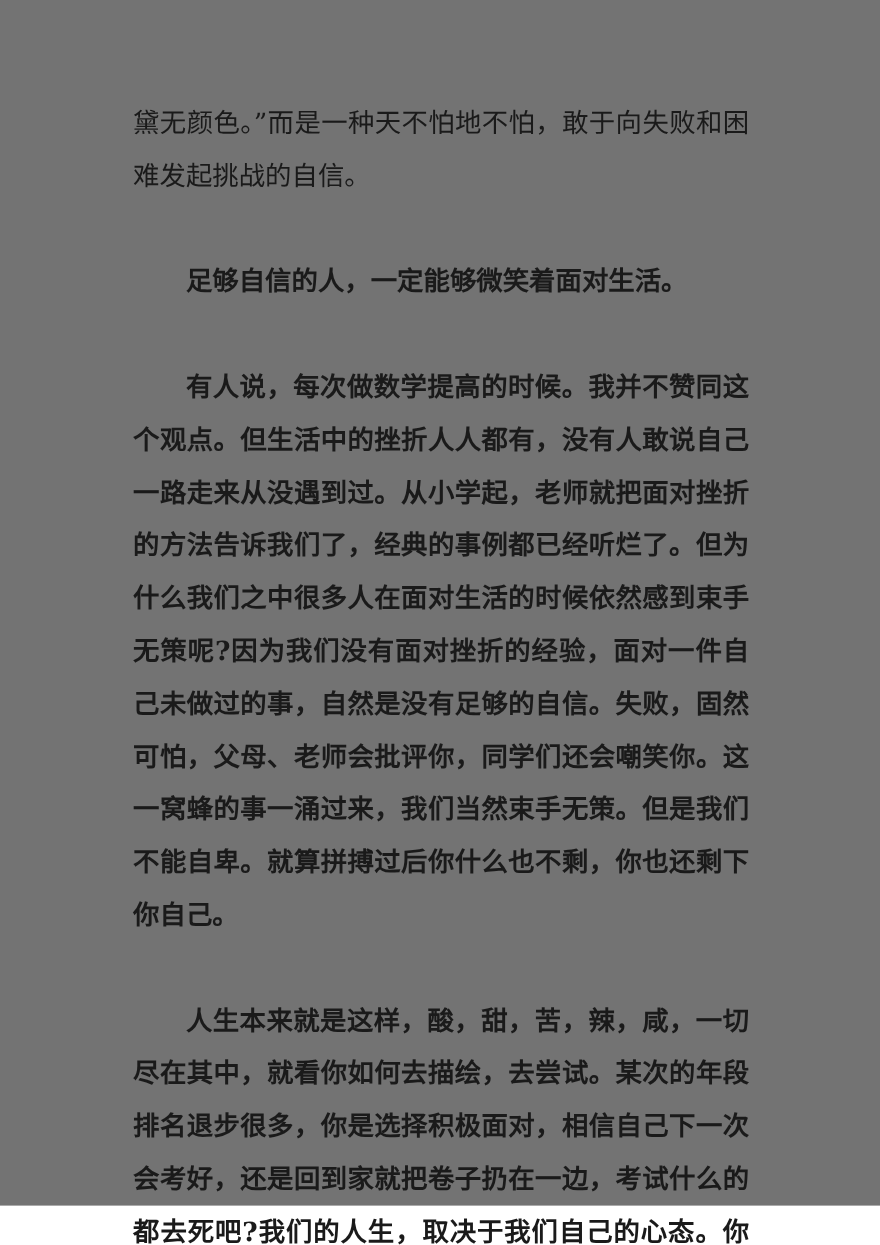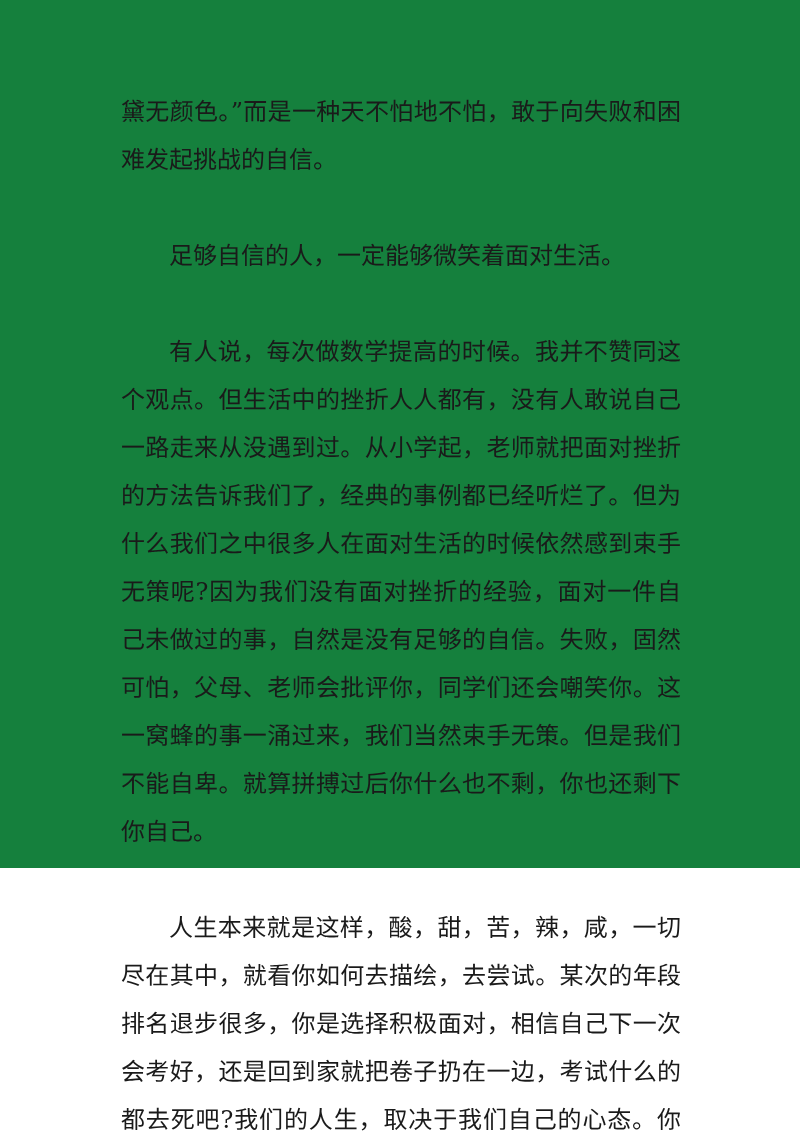"黛无颜色。”而是一种天不怕地不怕，敢于向失败和困难发起挑战的自信。" .page { background: #15803d -> #737373; height: 868px -> 1096px }
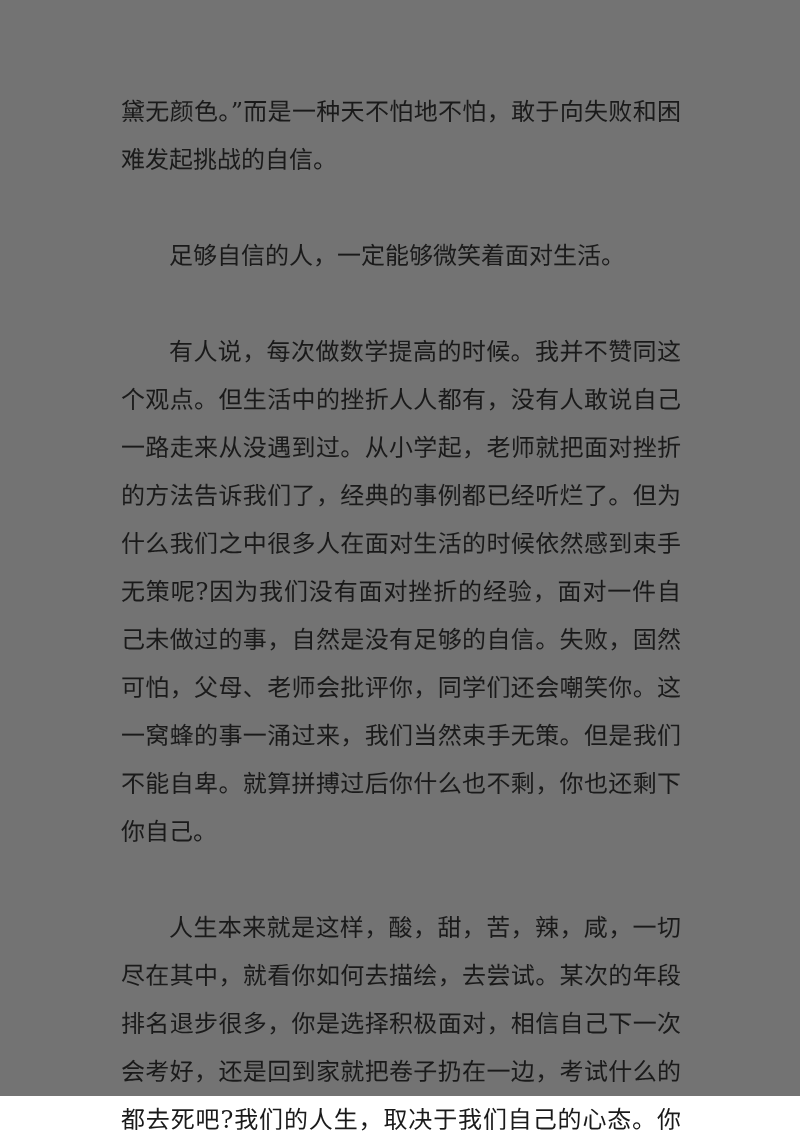"足够自信的人，一定能够微笑着面对生活。" .para + .para { font-weight: none -> bold }
